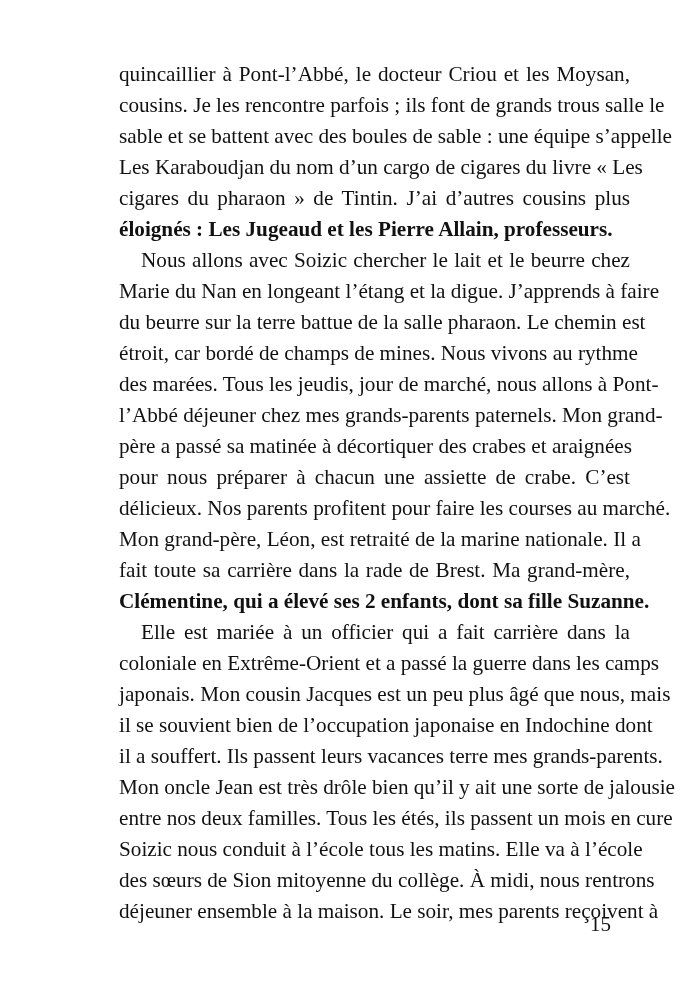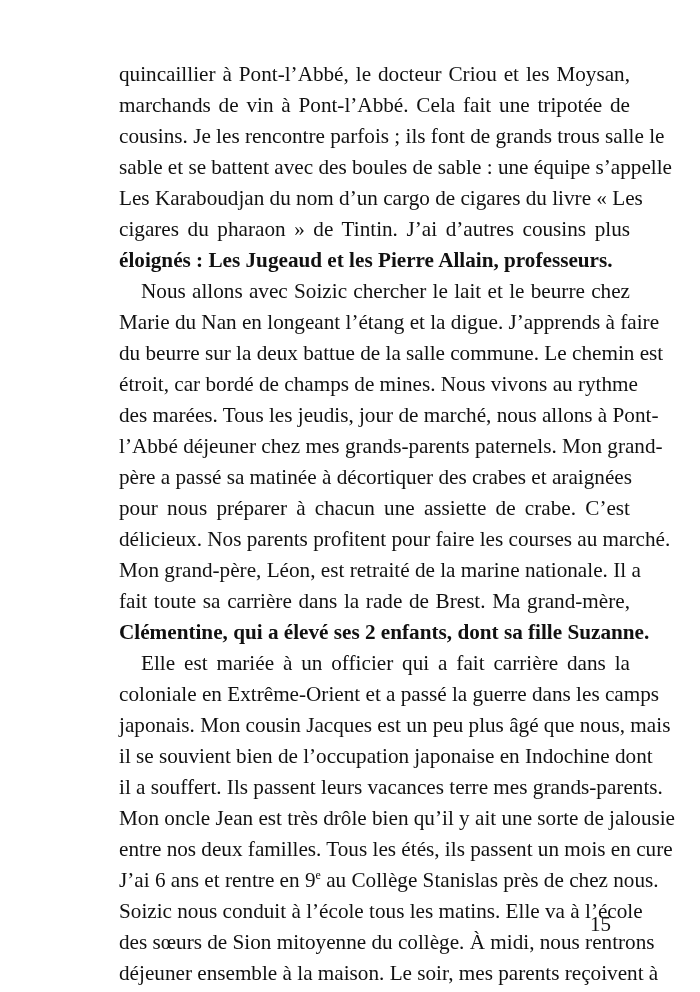"marchands de vin à Pont-l’Abbé." span.line { html: <span>marchands de vin à Pont-l’Abbé. Cela fait une tripotée de</span> -> none }
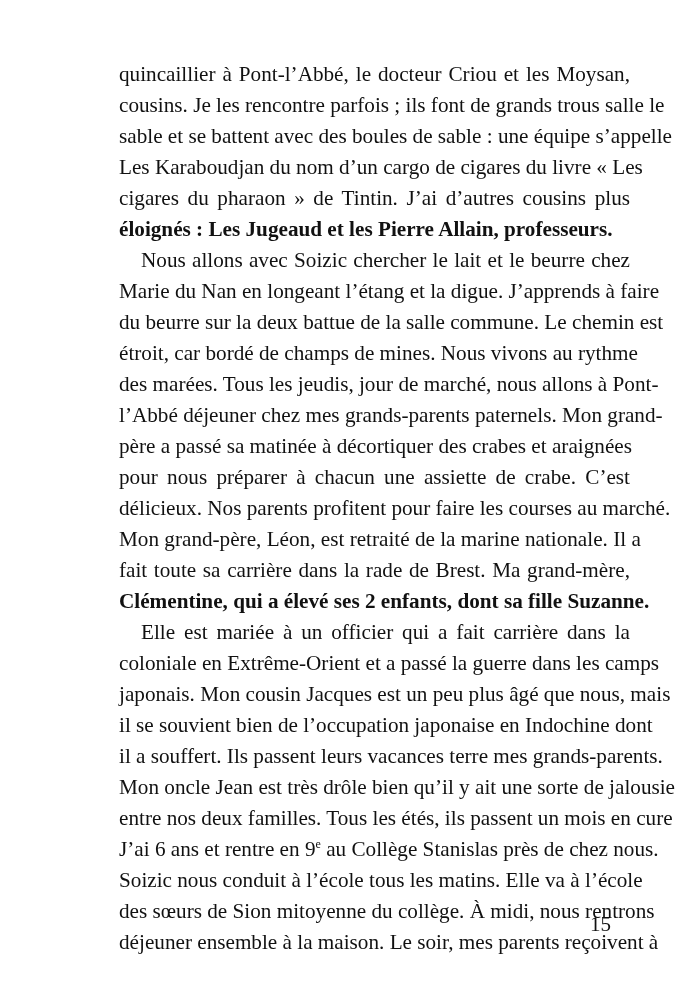"du beurre sur la deux" span.line { text: deux battue de la salle commune -> terre battue de la salle pharaon }
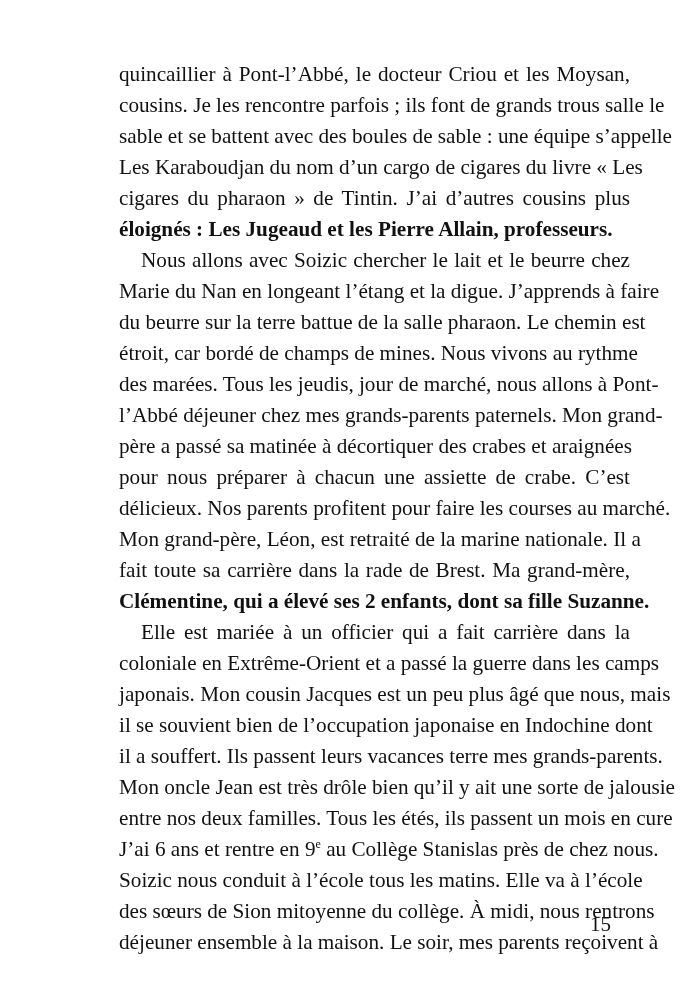"J’ai 6 ans et rentre" span.line { html: <span><span>J’ai 6 ans et rentre en 9</span><sup>e</sup><span> au Collège Stanislas près de chez nous.</span></span> -> none }
